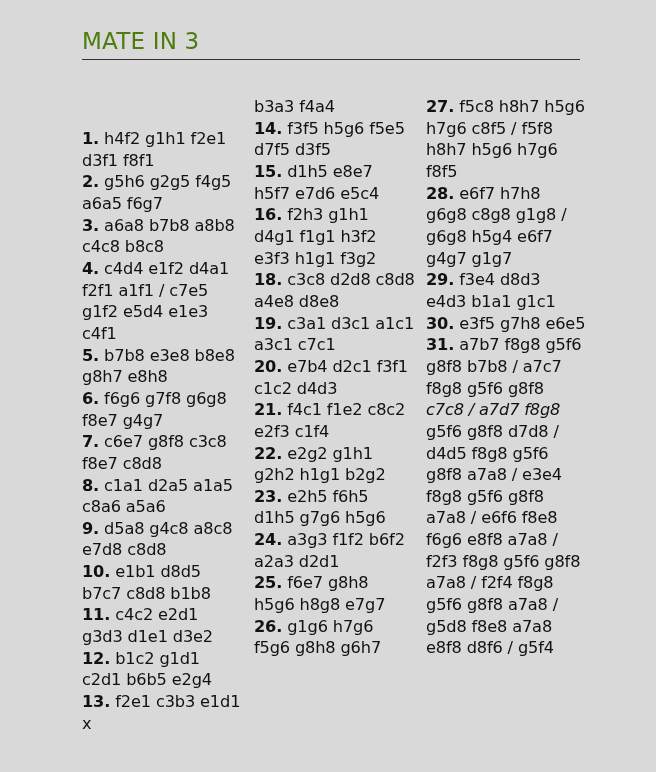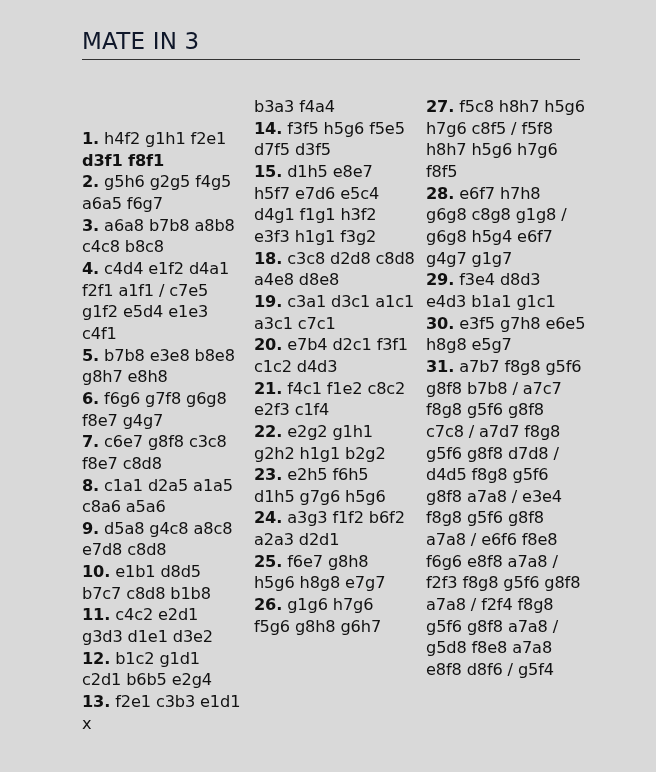"MATE IN 3" .page-title { color: #0f172a -> #4d7c0f }
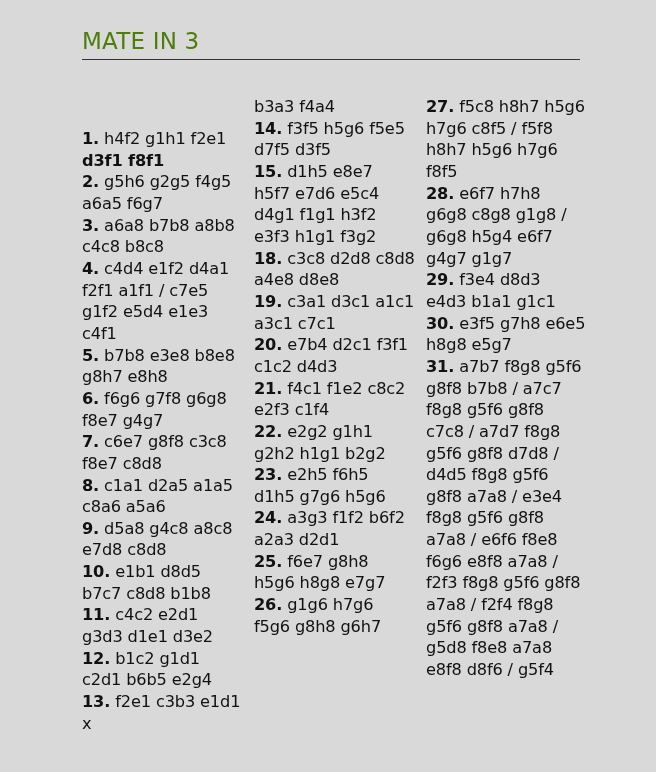"d3f1 f8f1" span.moves { font-weight: bold -> none }
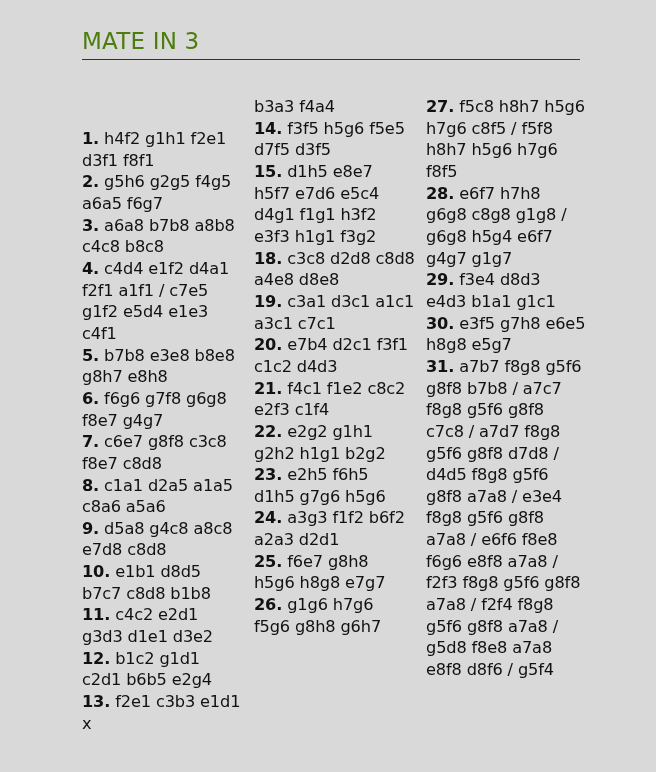"16. f2h3 g1h1" span.line { html: none -> <span><span>16.</span><span> f2h3 g1h1</span></span> }
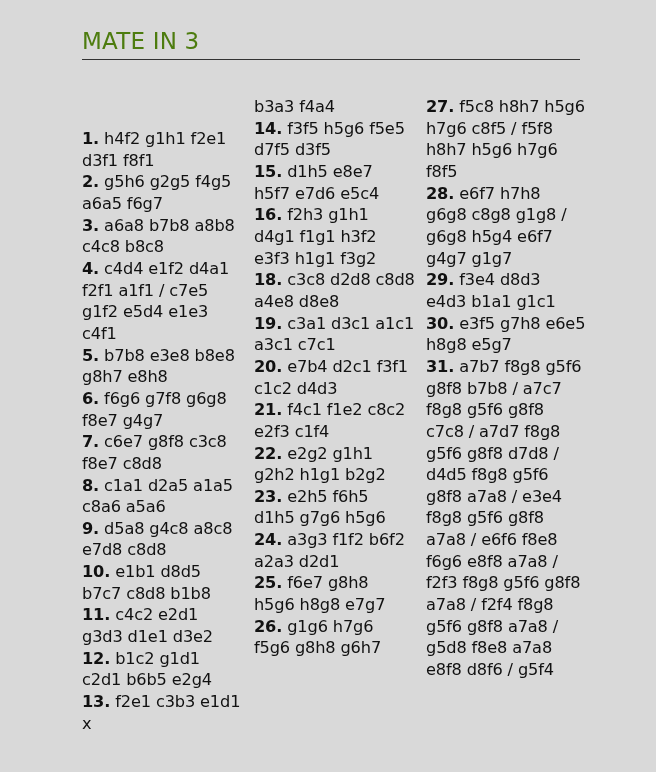"h8g8 e5g7" span.line { html: <span><span>h8g8 e5g7</span></span> -> none }
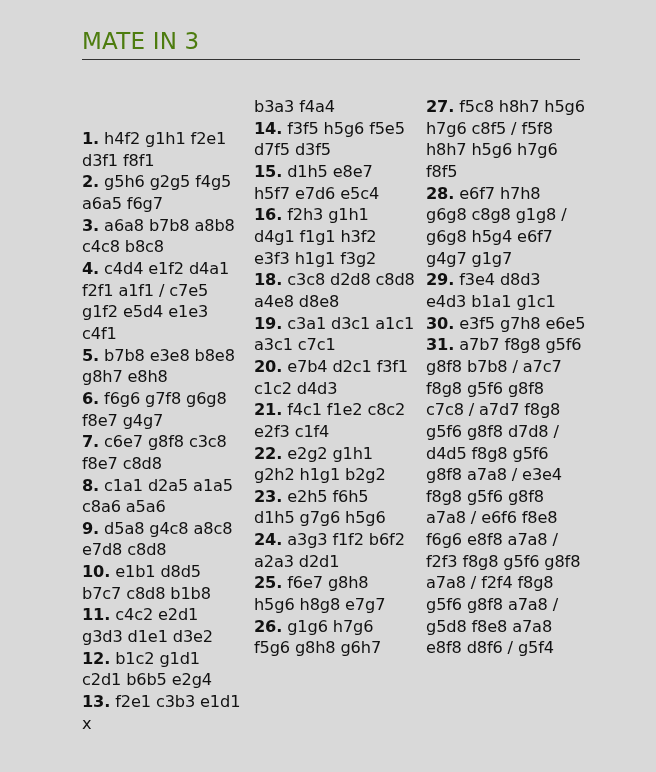"c7c8 / a7d7 f8g8" span.moves { font-style: none -> italic }
